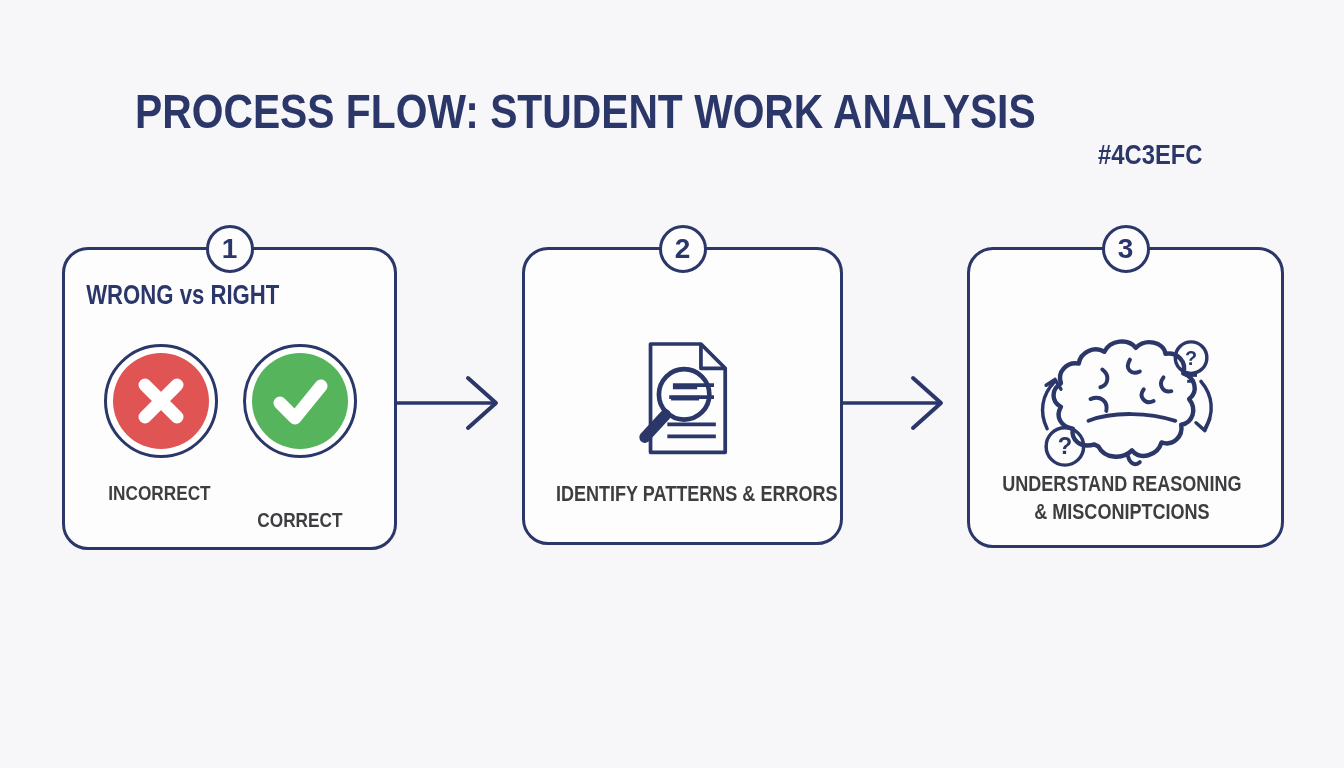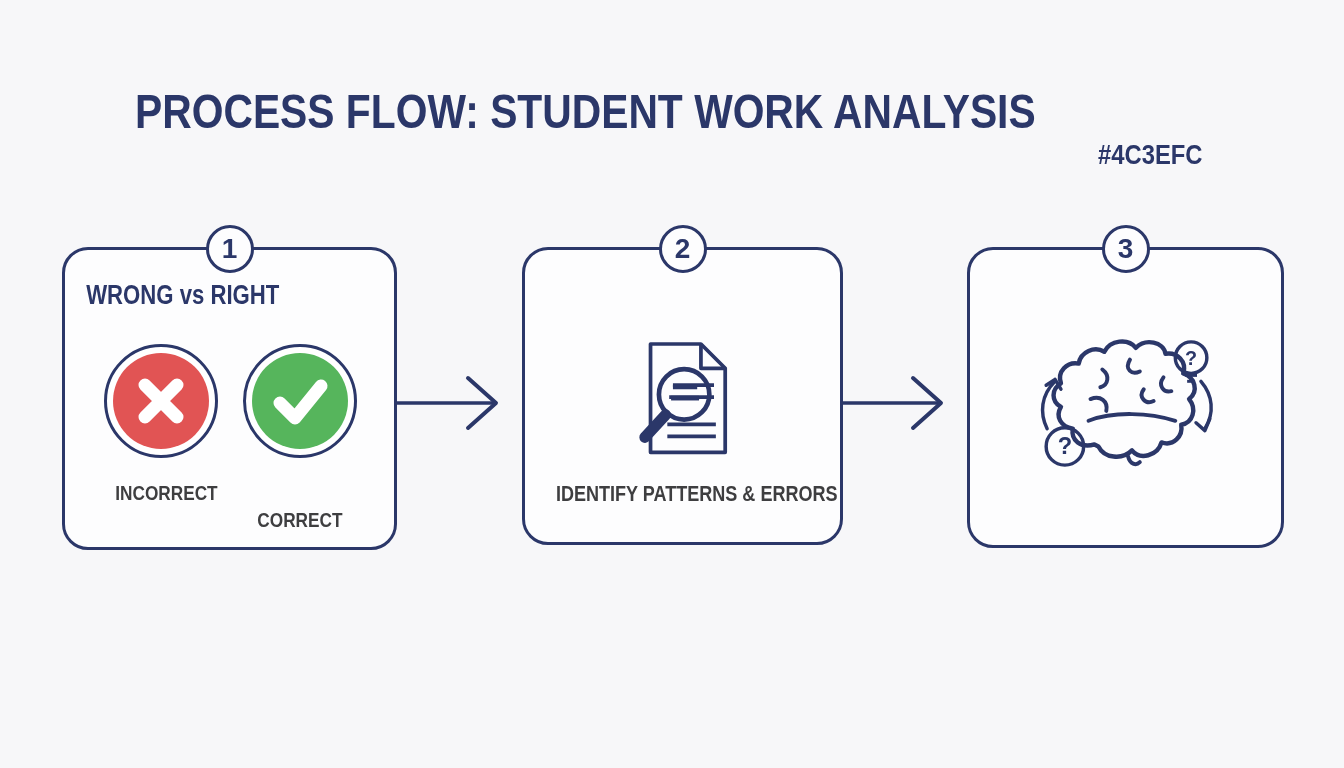"INCORRECT" .label-incorrect { left: 39px -> 32px }
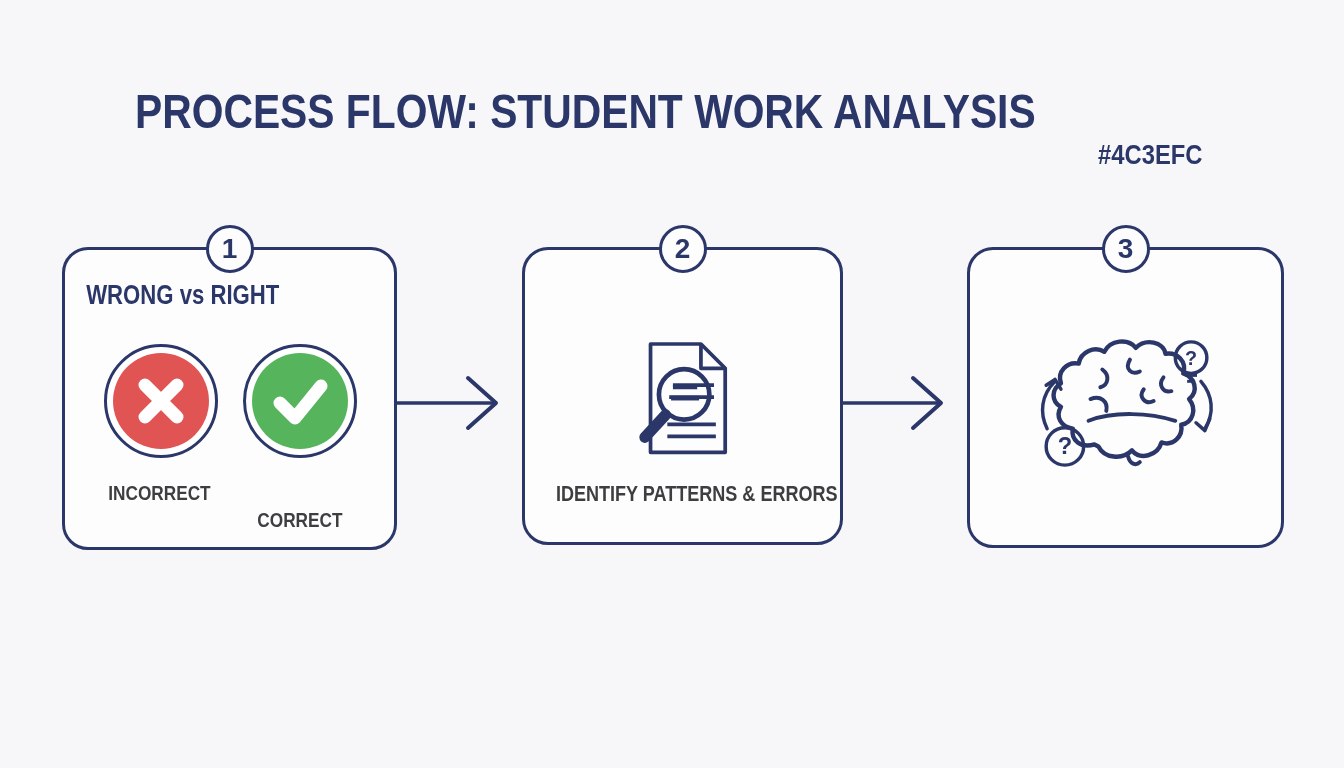"UNDERSTAND REASONING" div.caption { html: none -> <div> <span>UNDERSTAND REASONING</span><br> <span>&amp; MISCONIPTCIONS</span> </div> }
